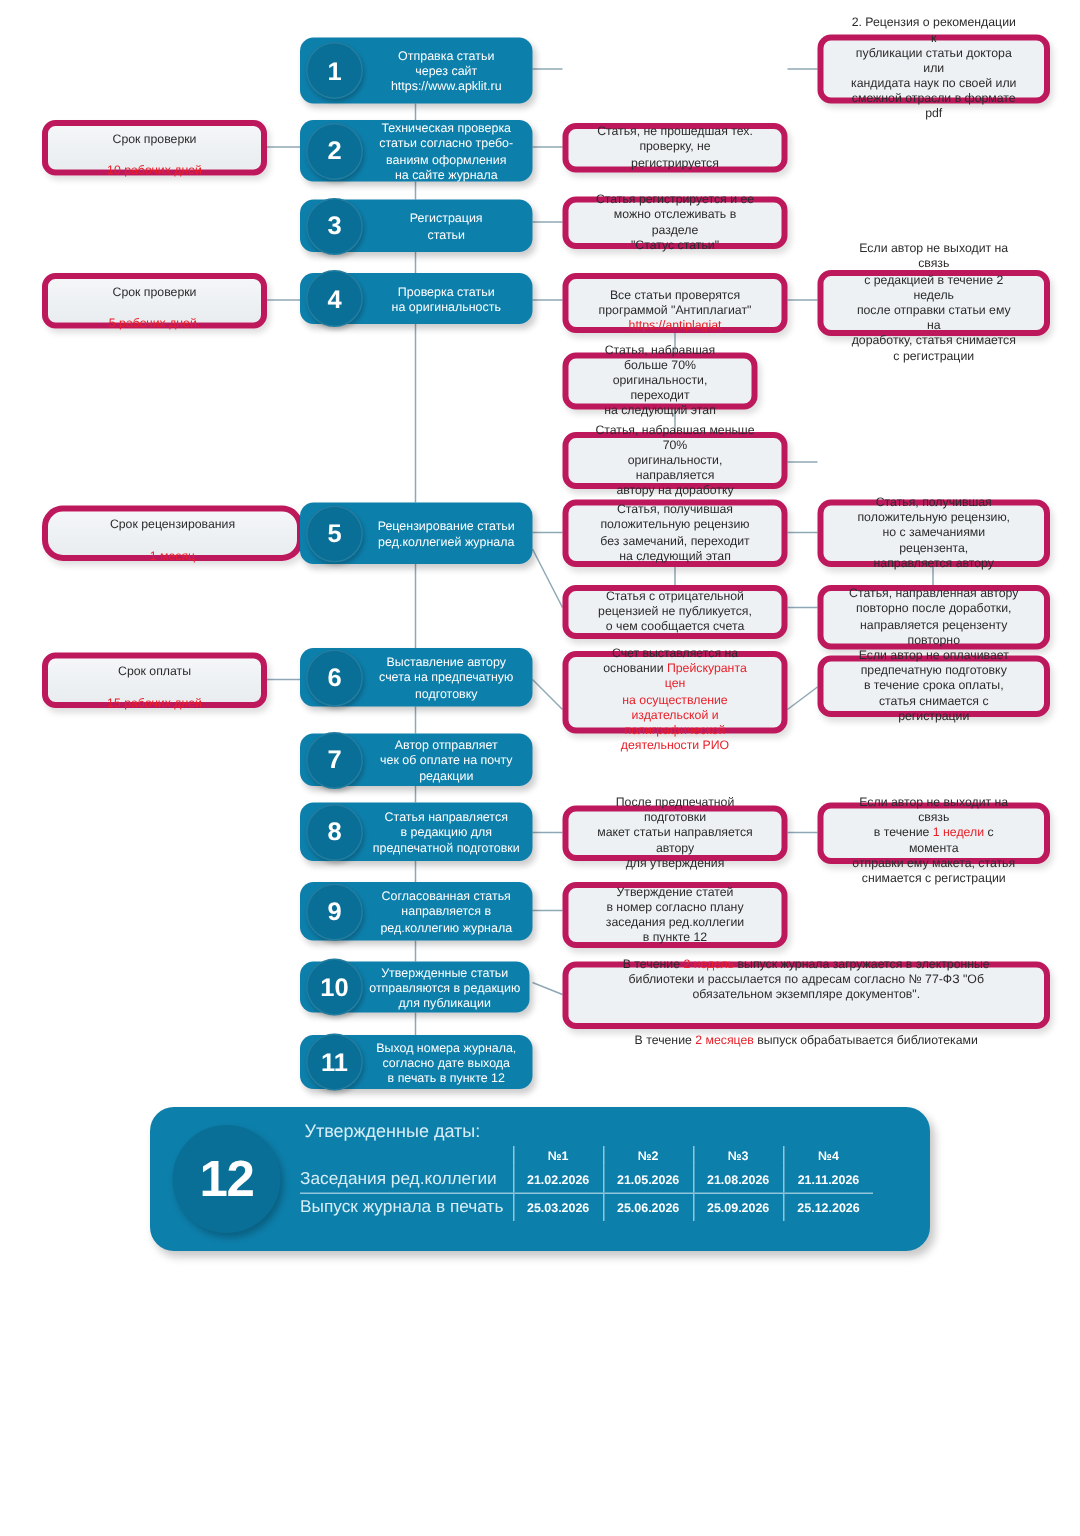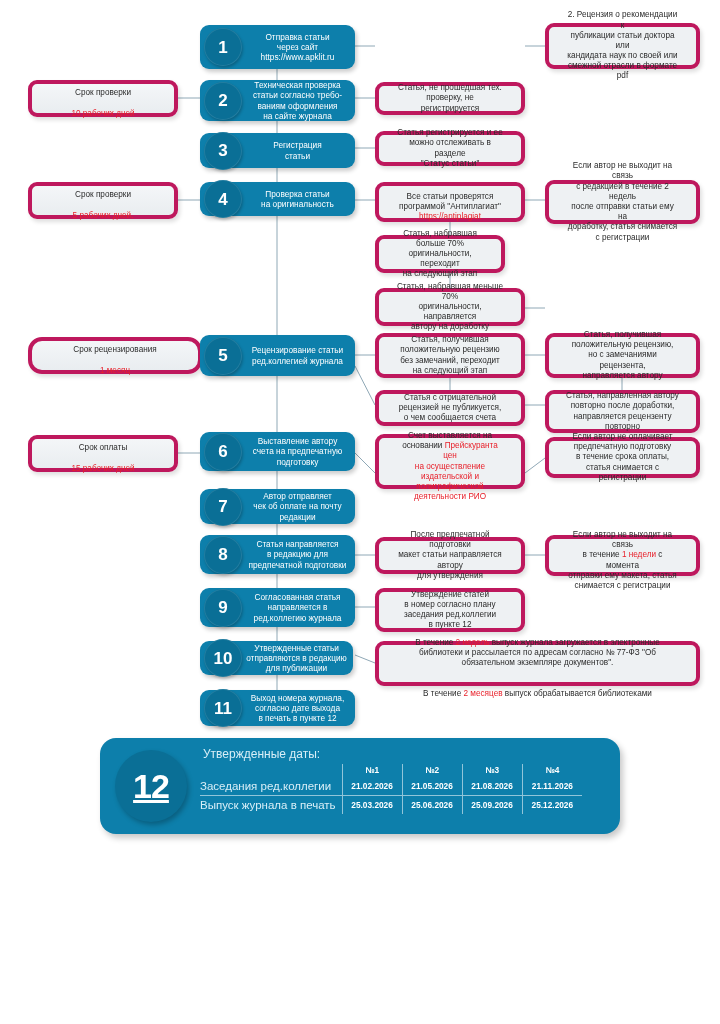"12" .panel12 .big-badge { text-decoration: underline -> none }
